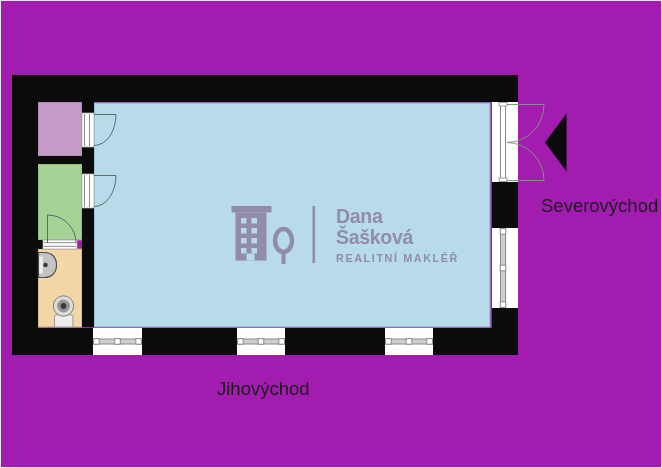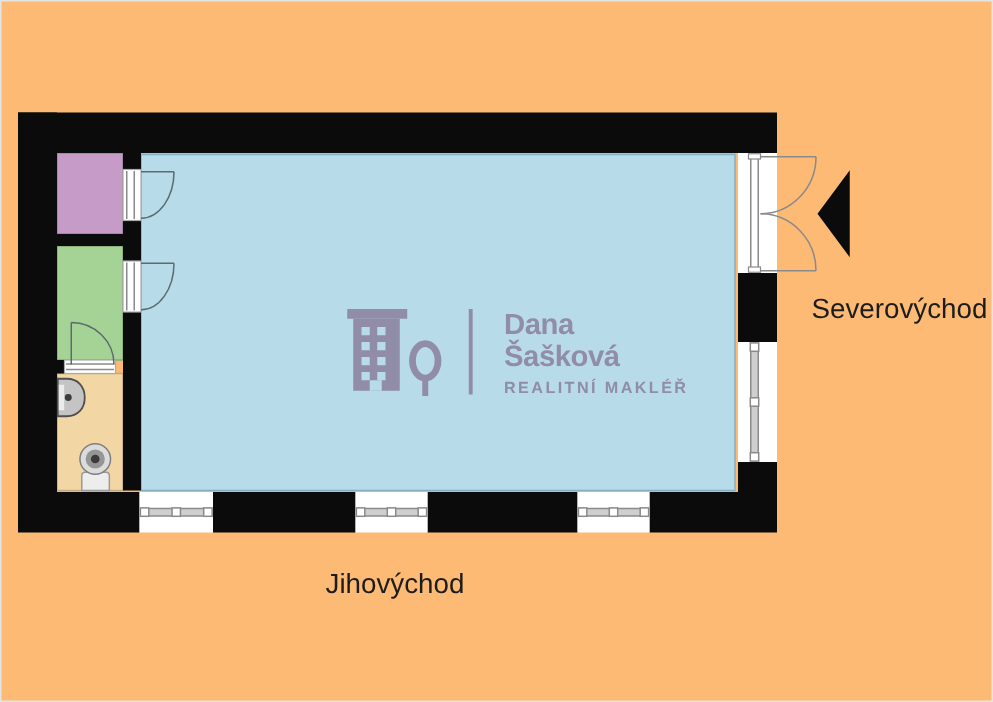"Dana" .canvas { background: #fdba74 -> #a21caf }
